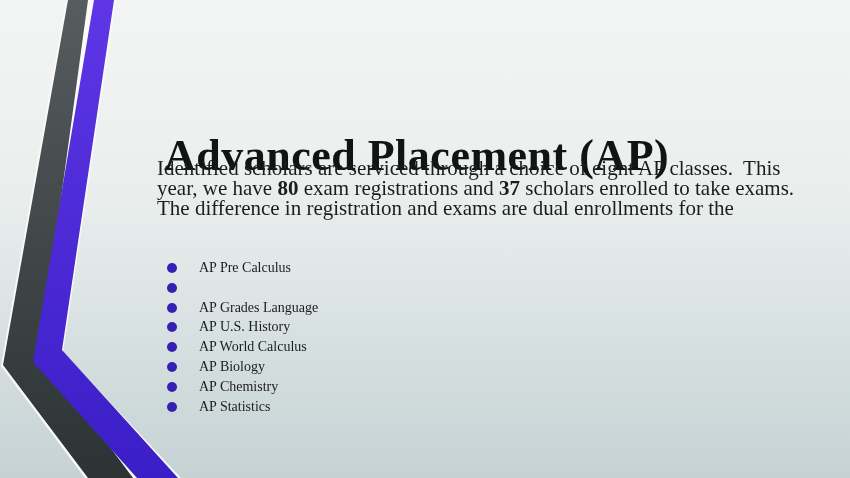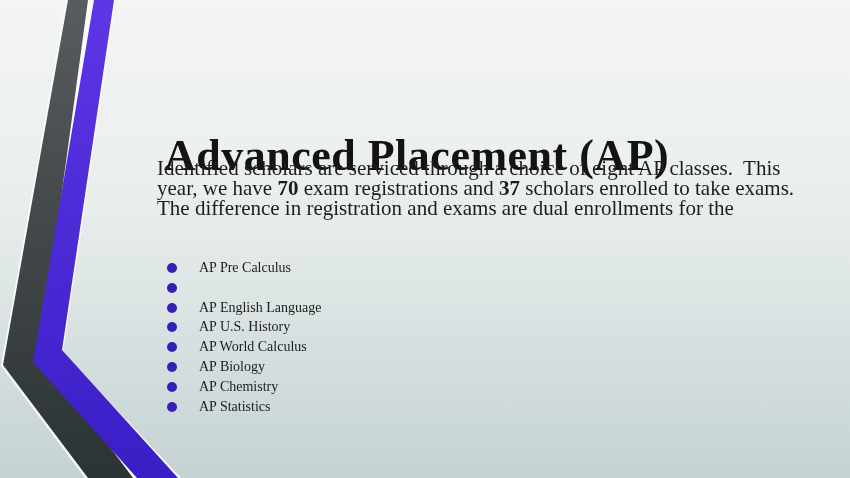"70" b { text: 70 -> 80 }
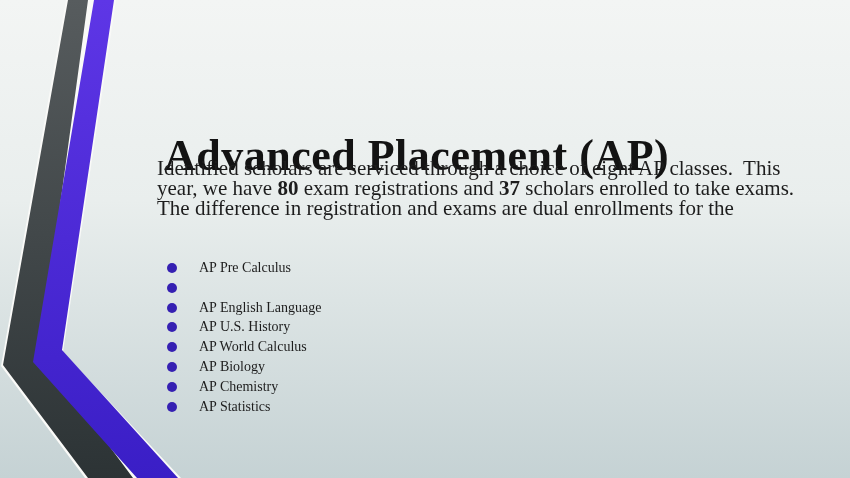"AP English Language" span { text: English -> Grades }
